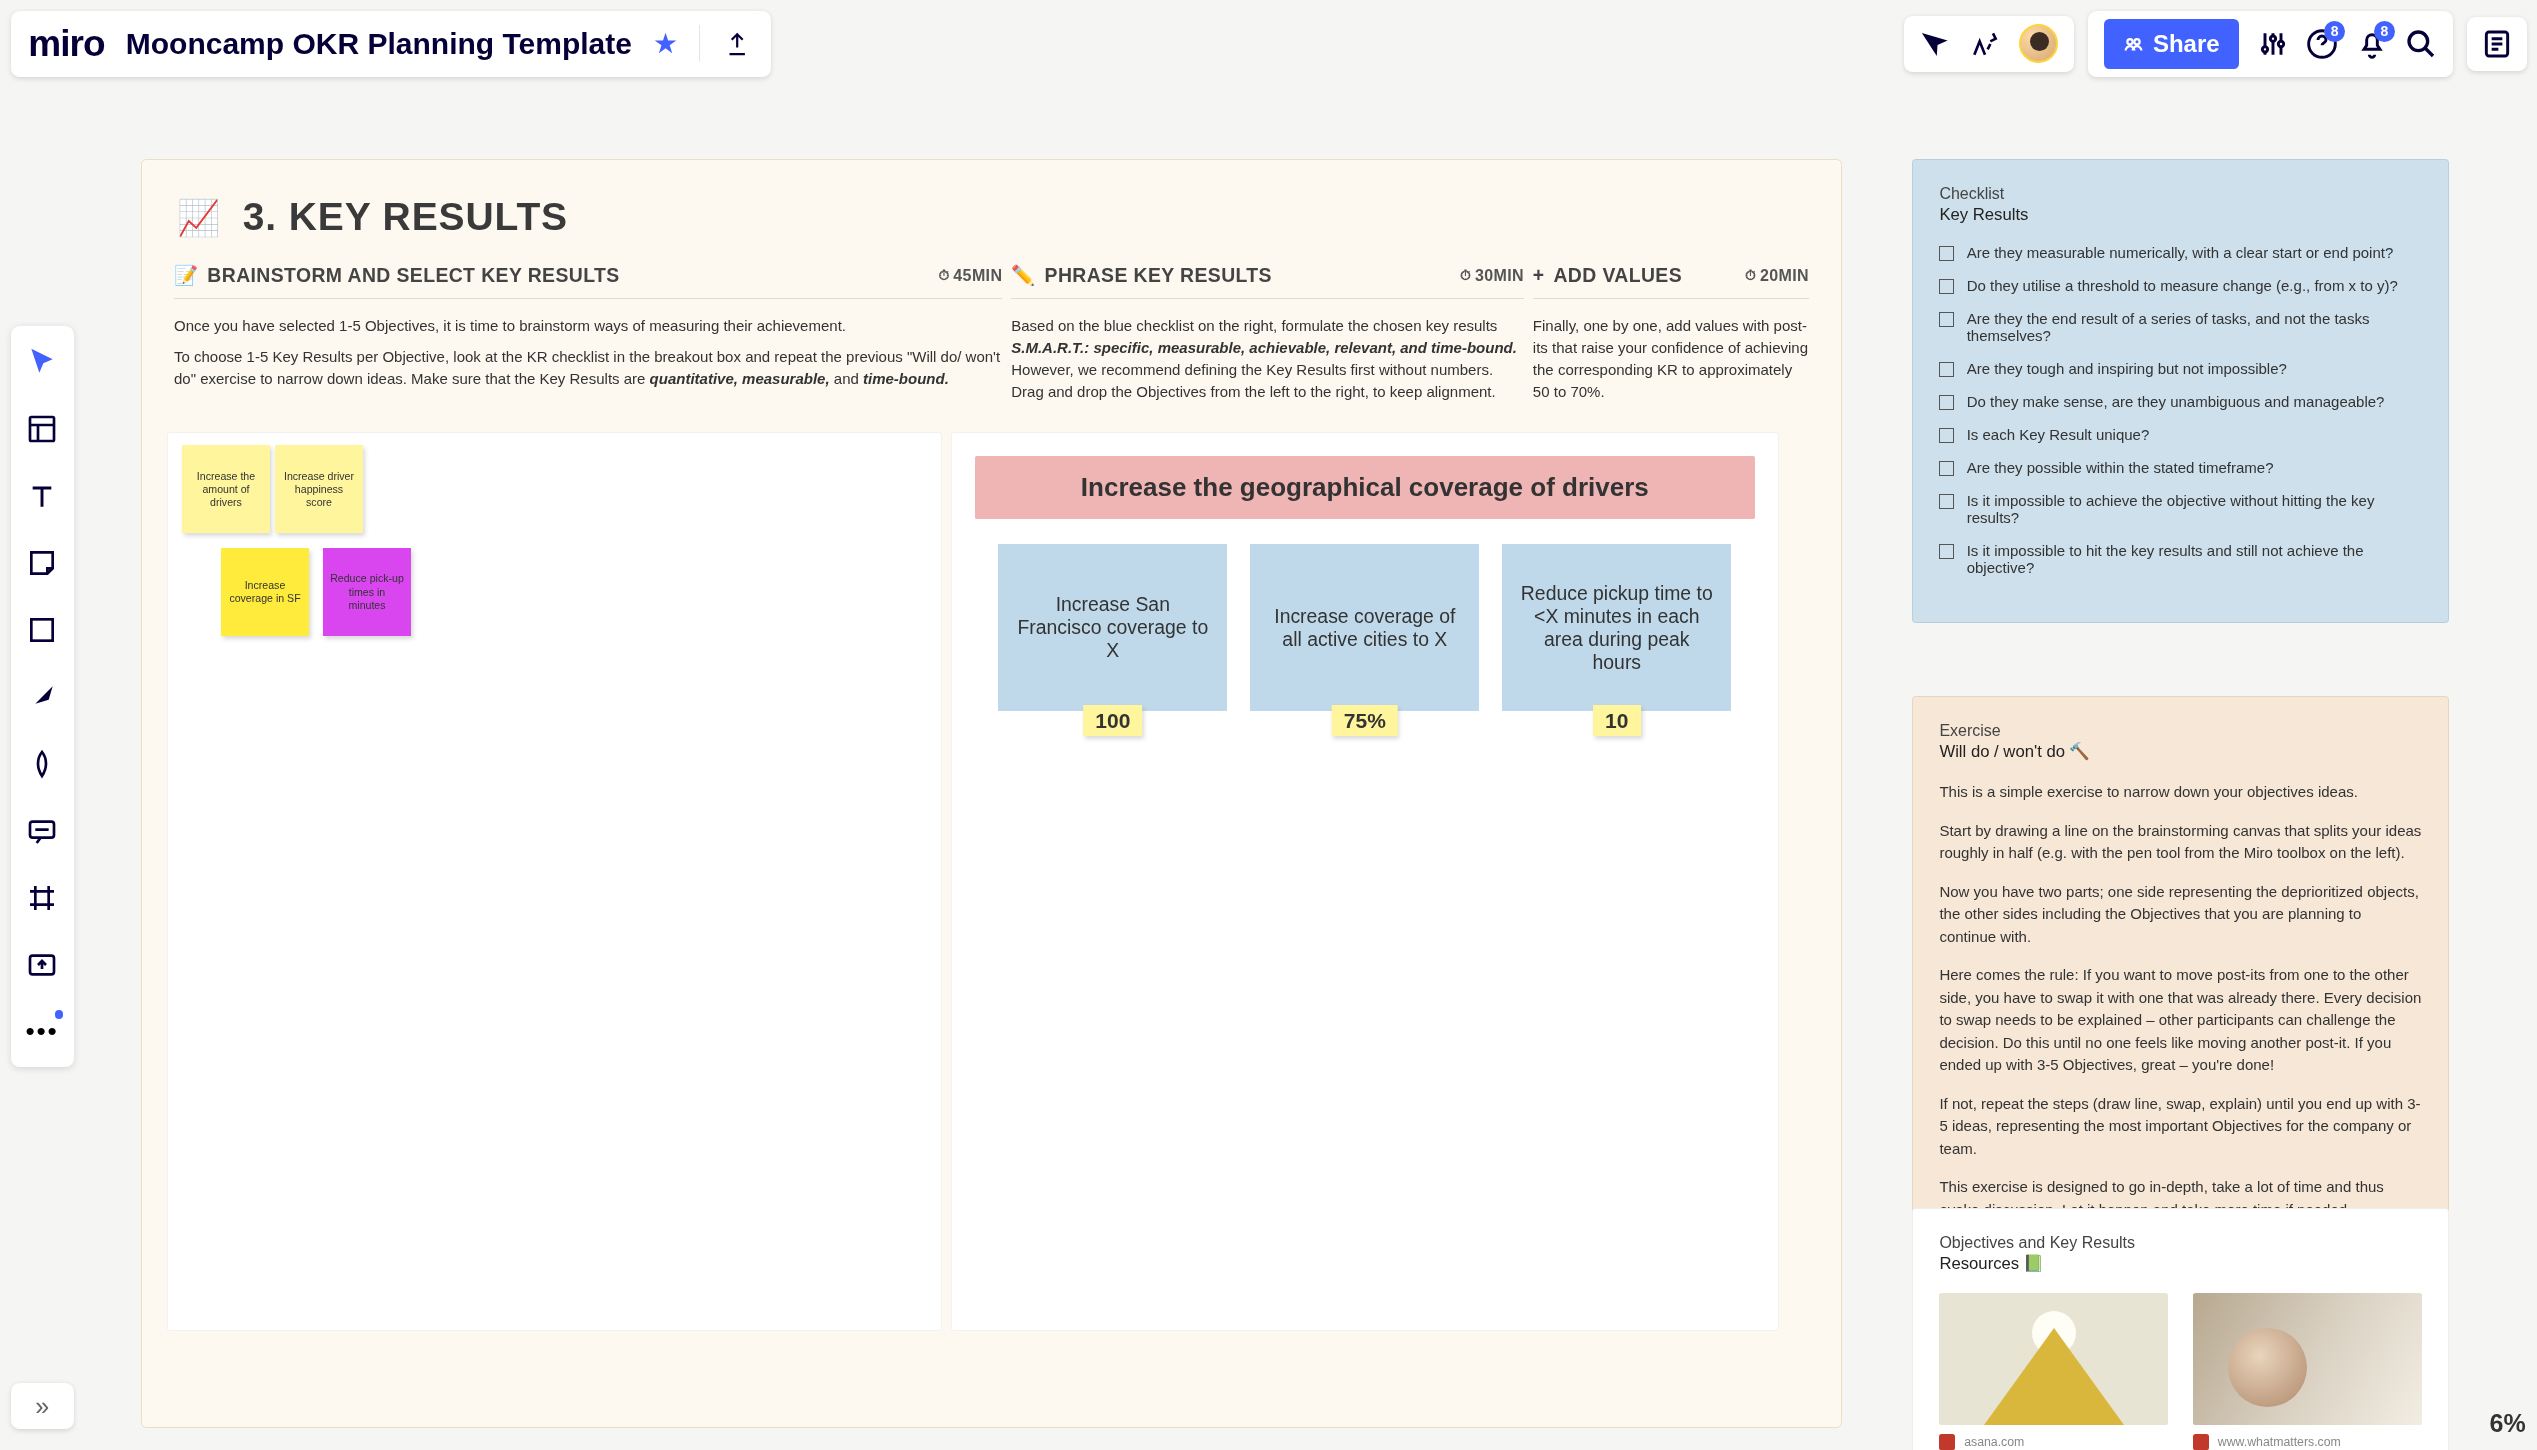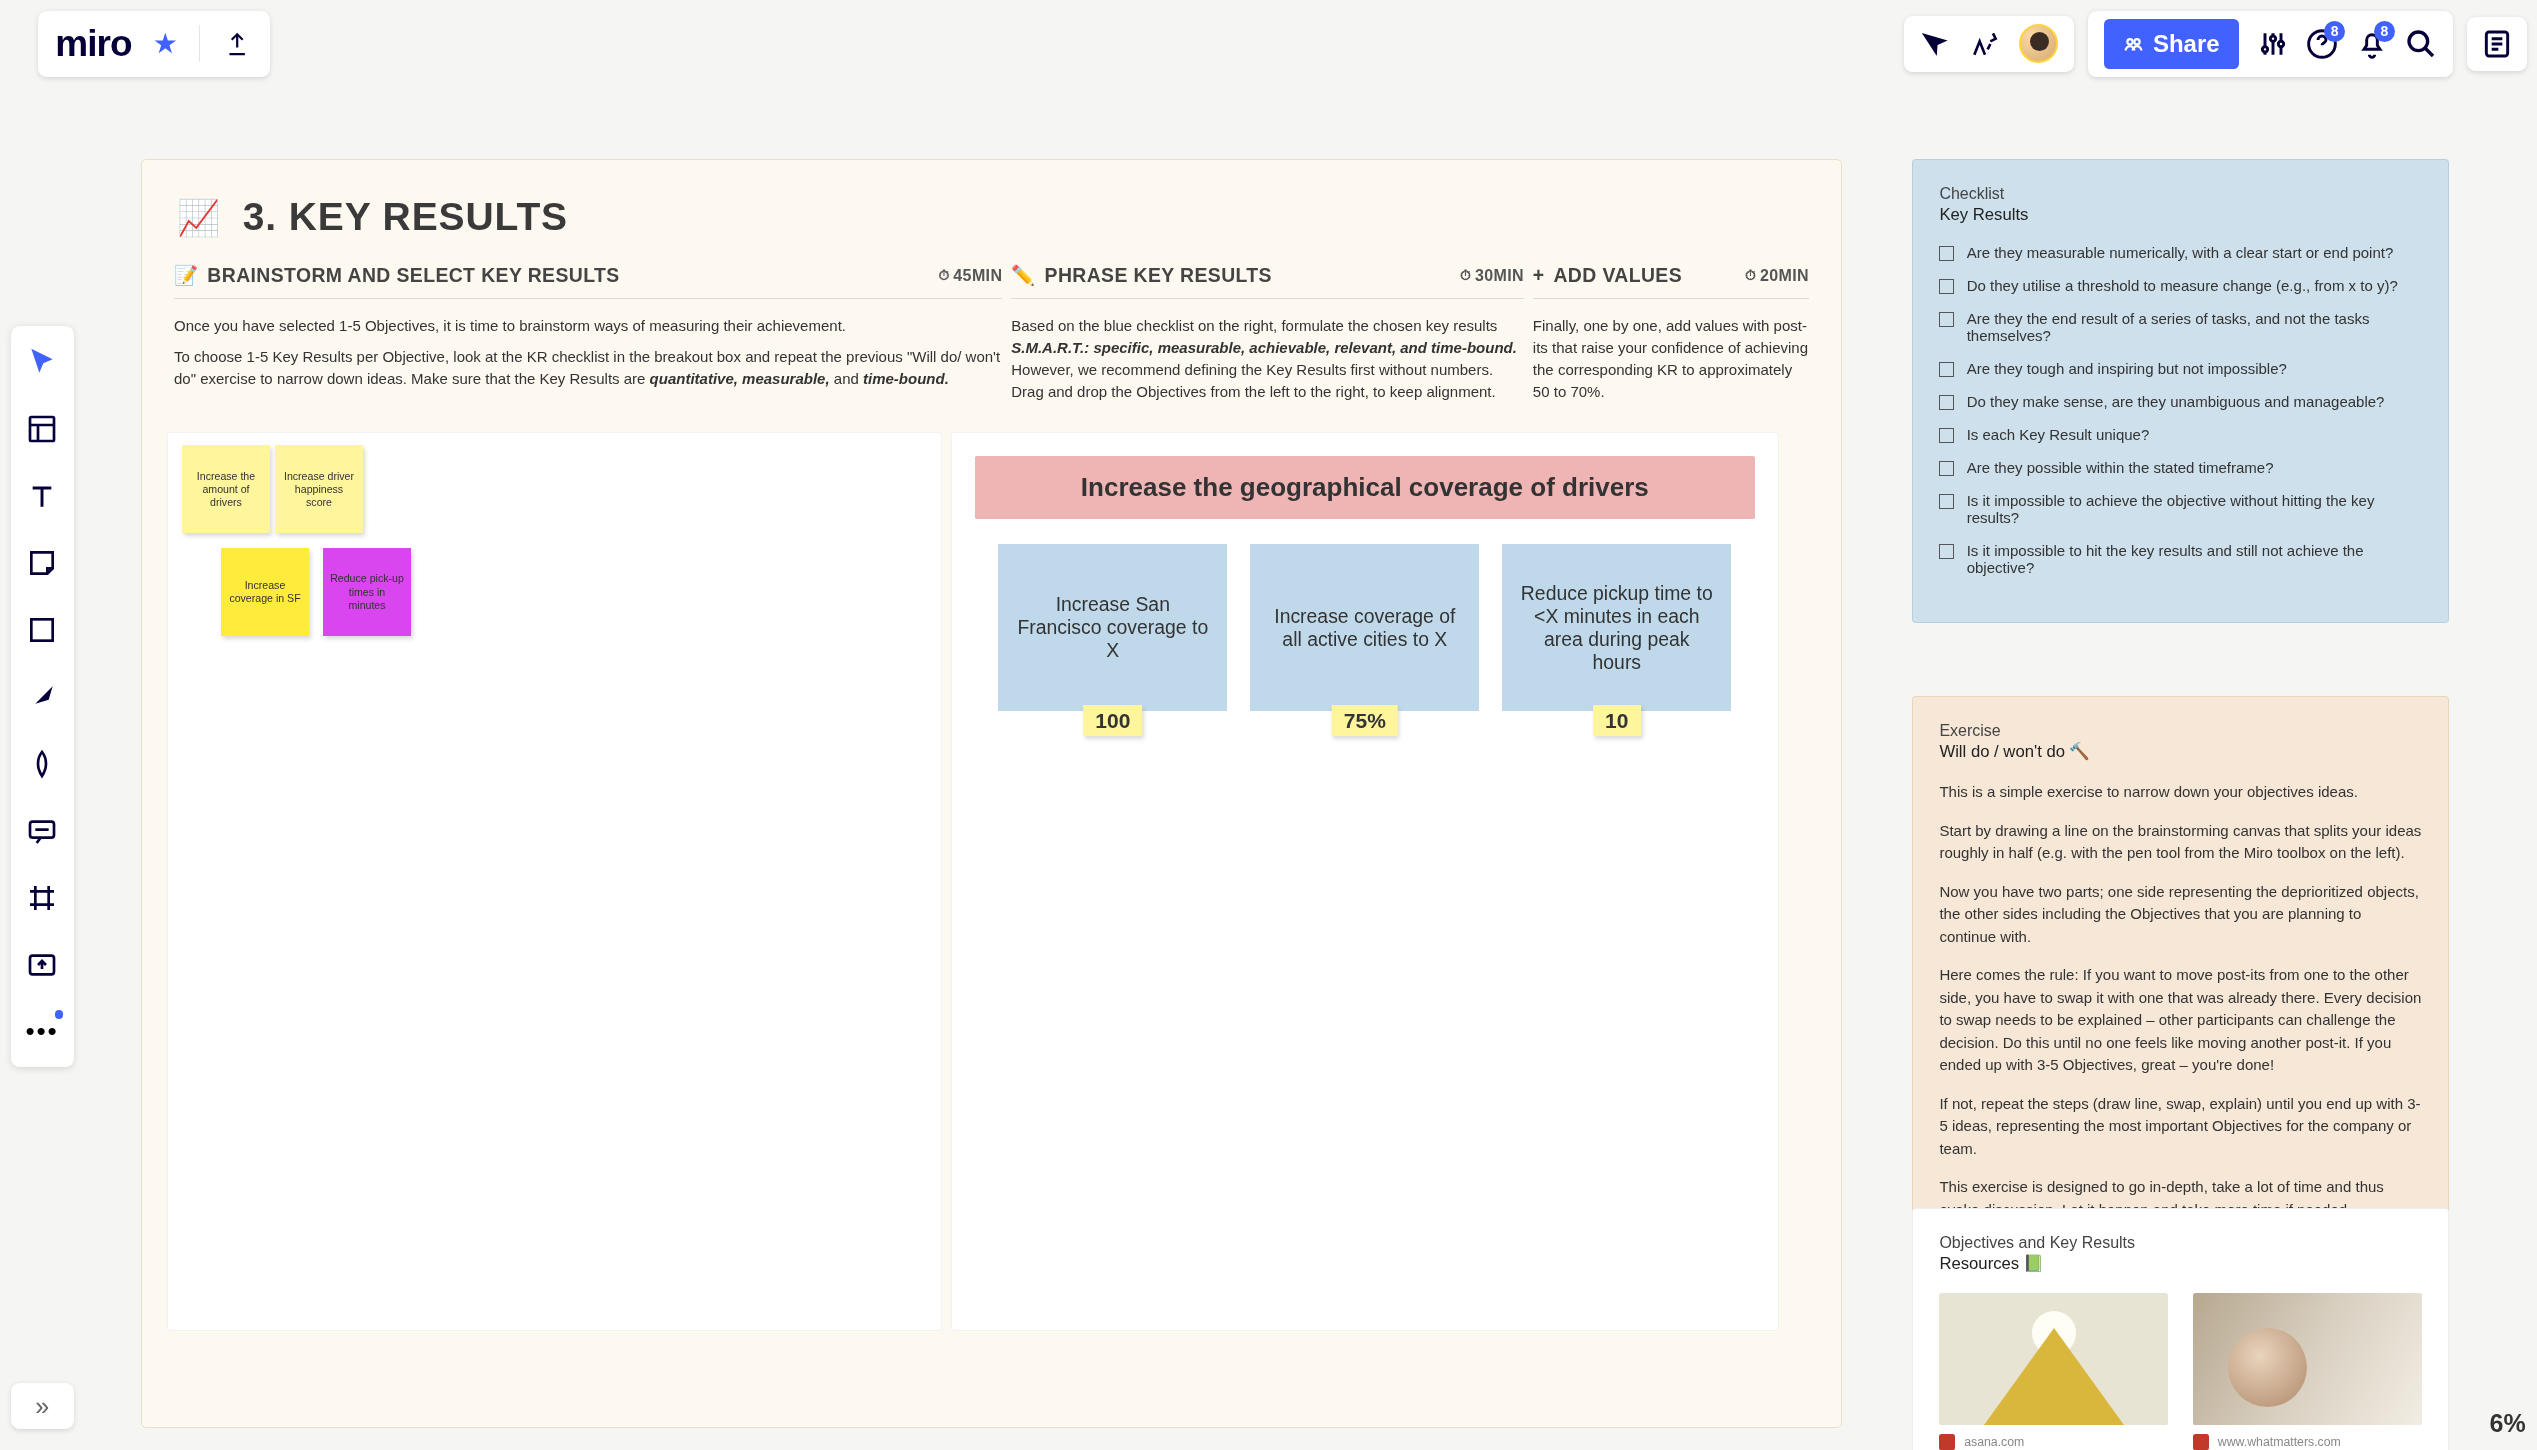"miro" .topbar { margin-left: 27px -> none }
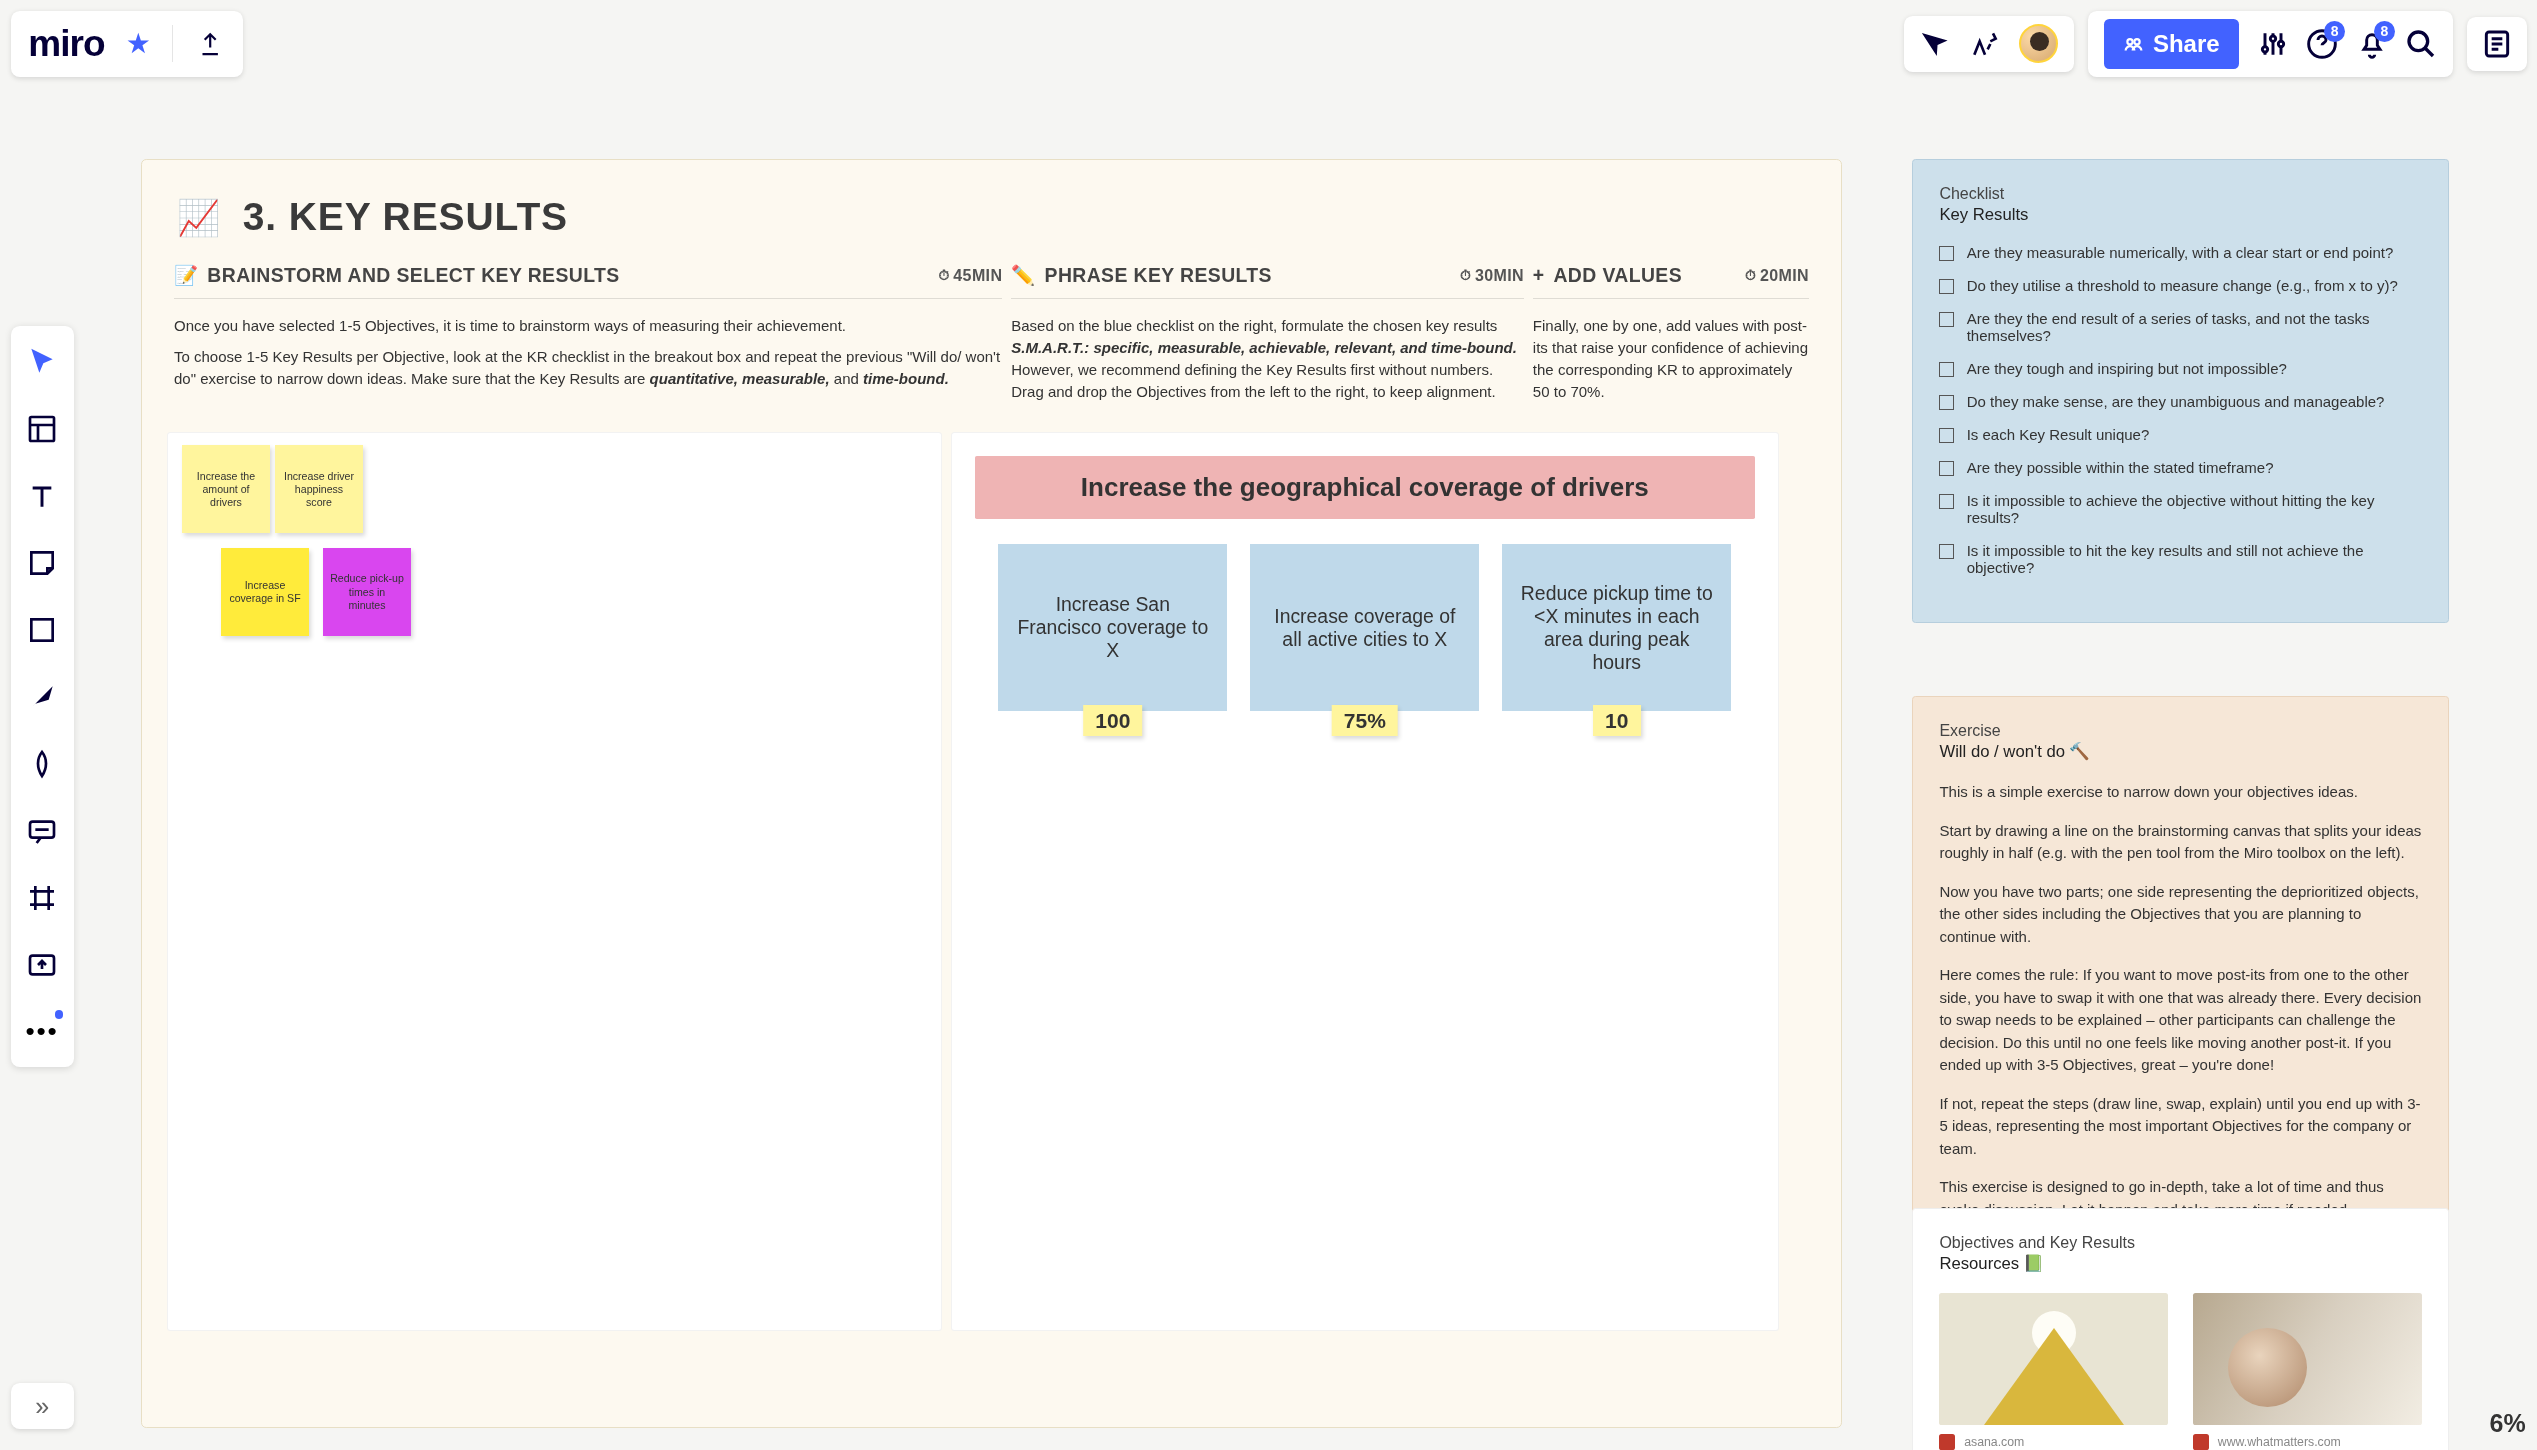"Mooncamp OKR Planning Template" span.board-title { html: none -> <span>Mooncamp OKR Planning Template</span> }
